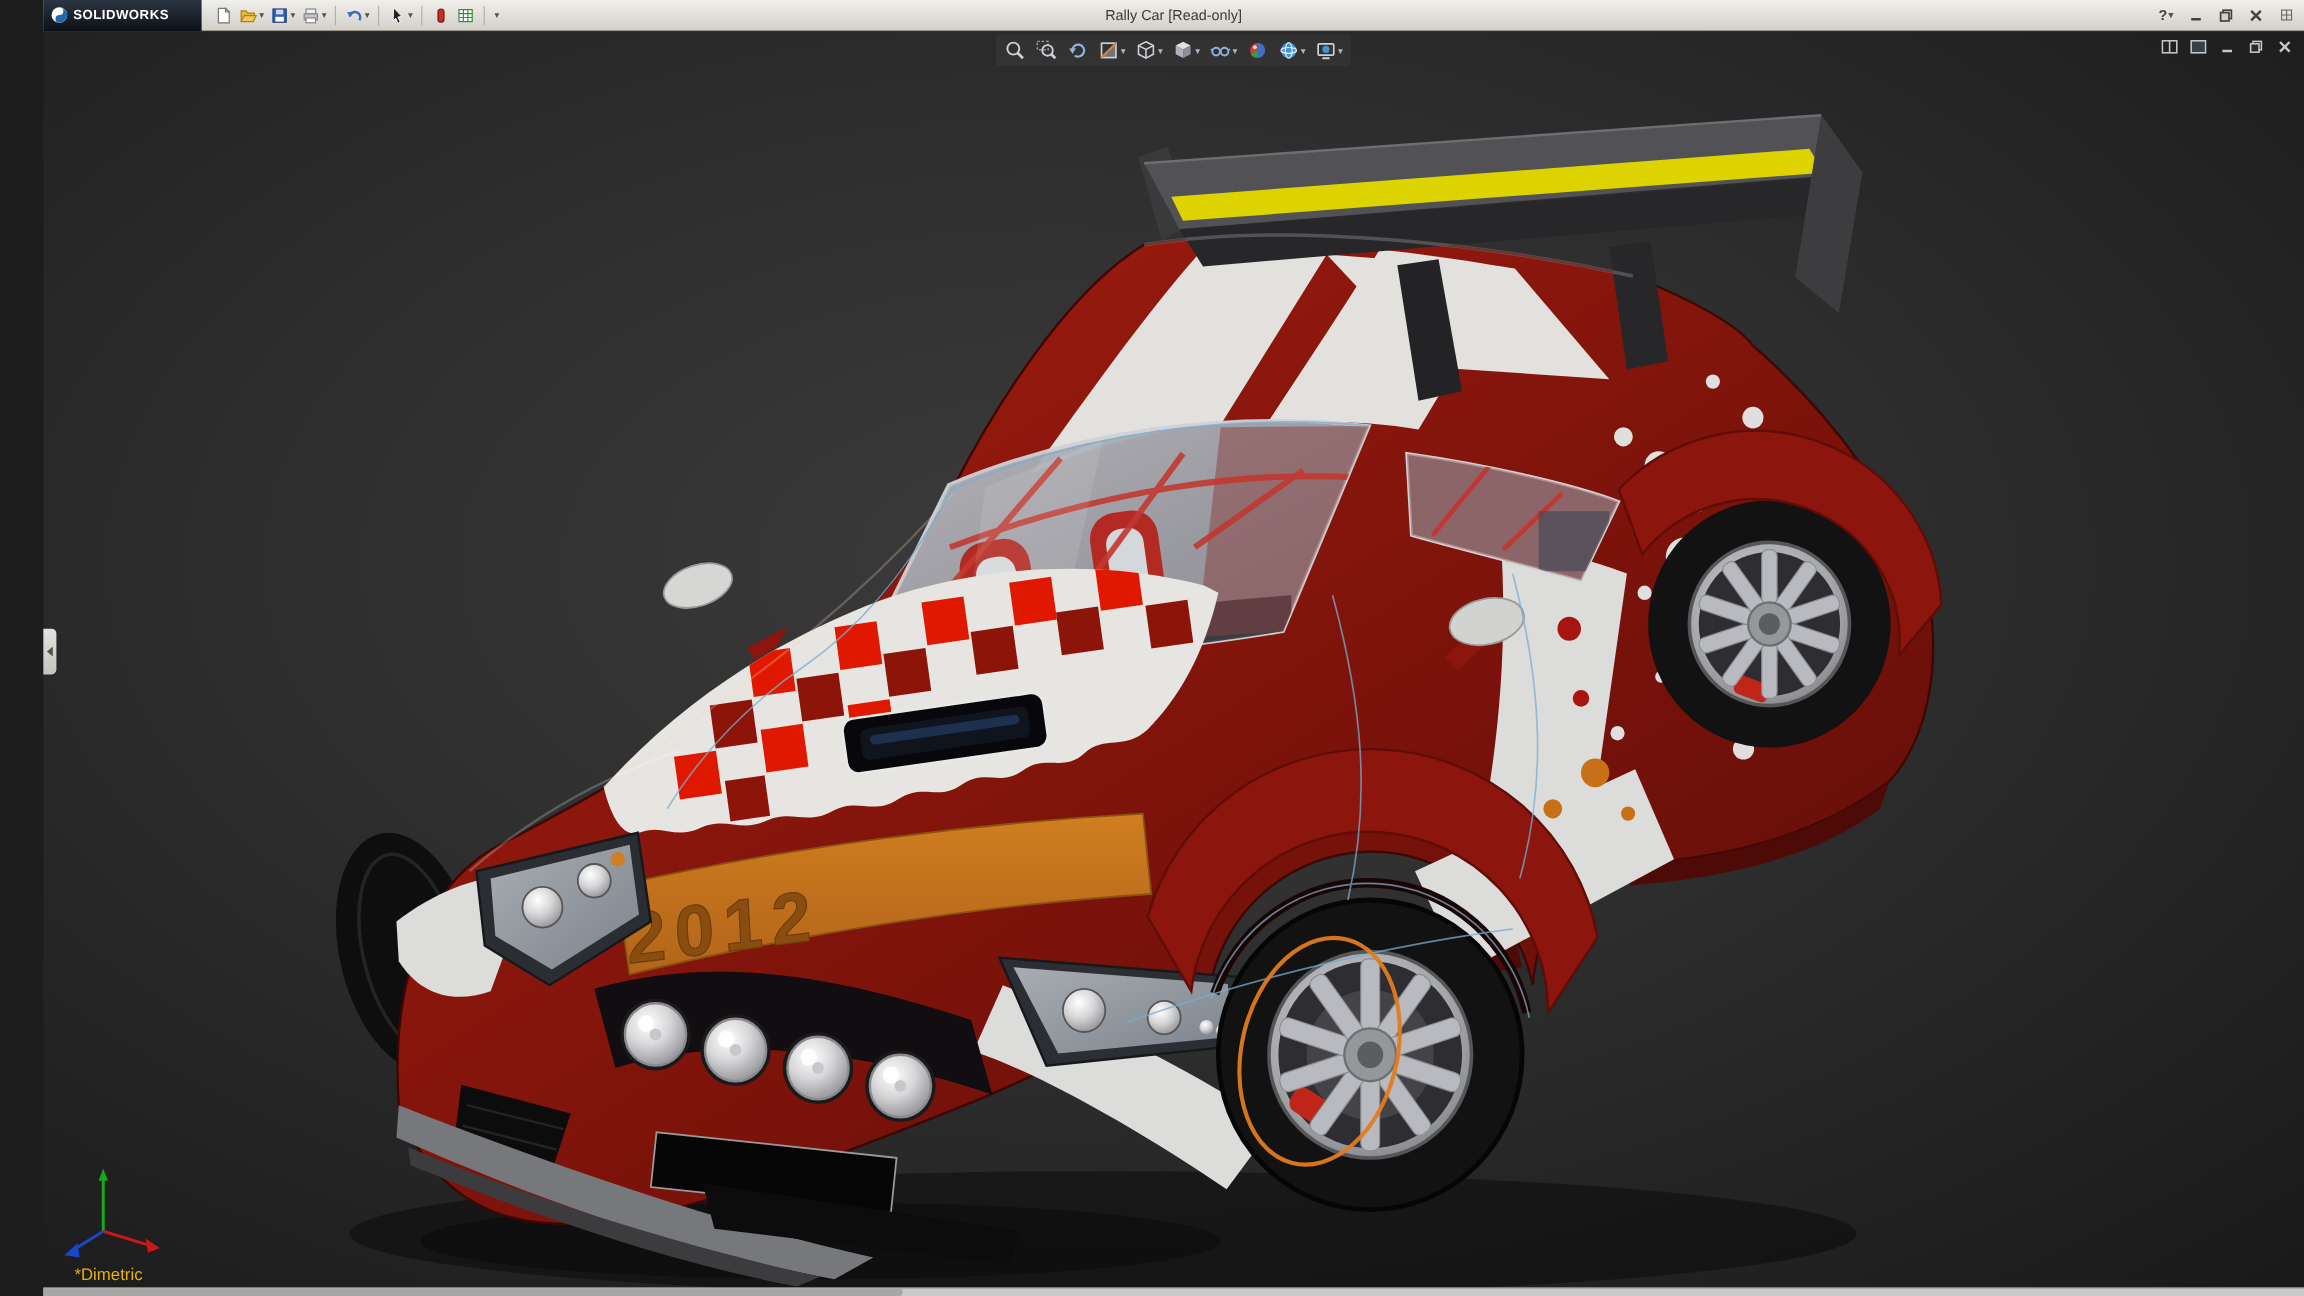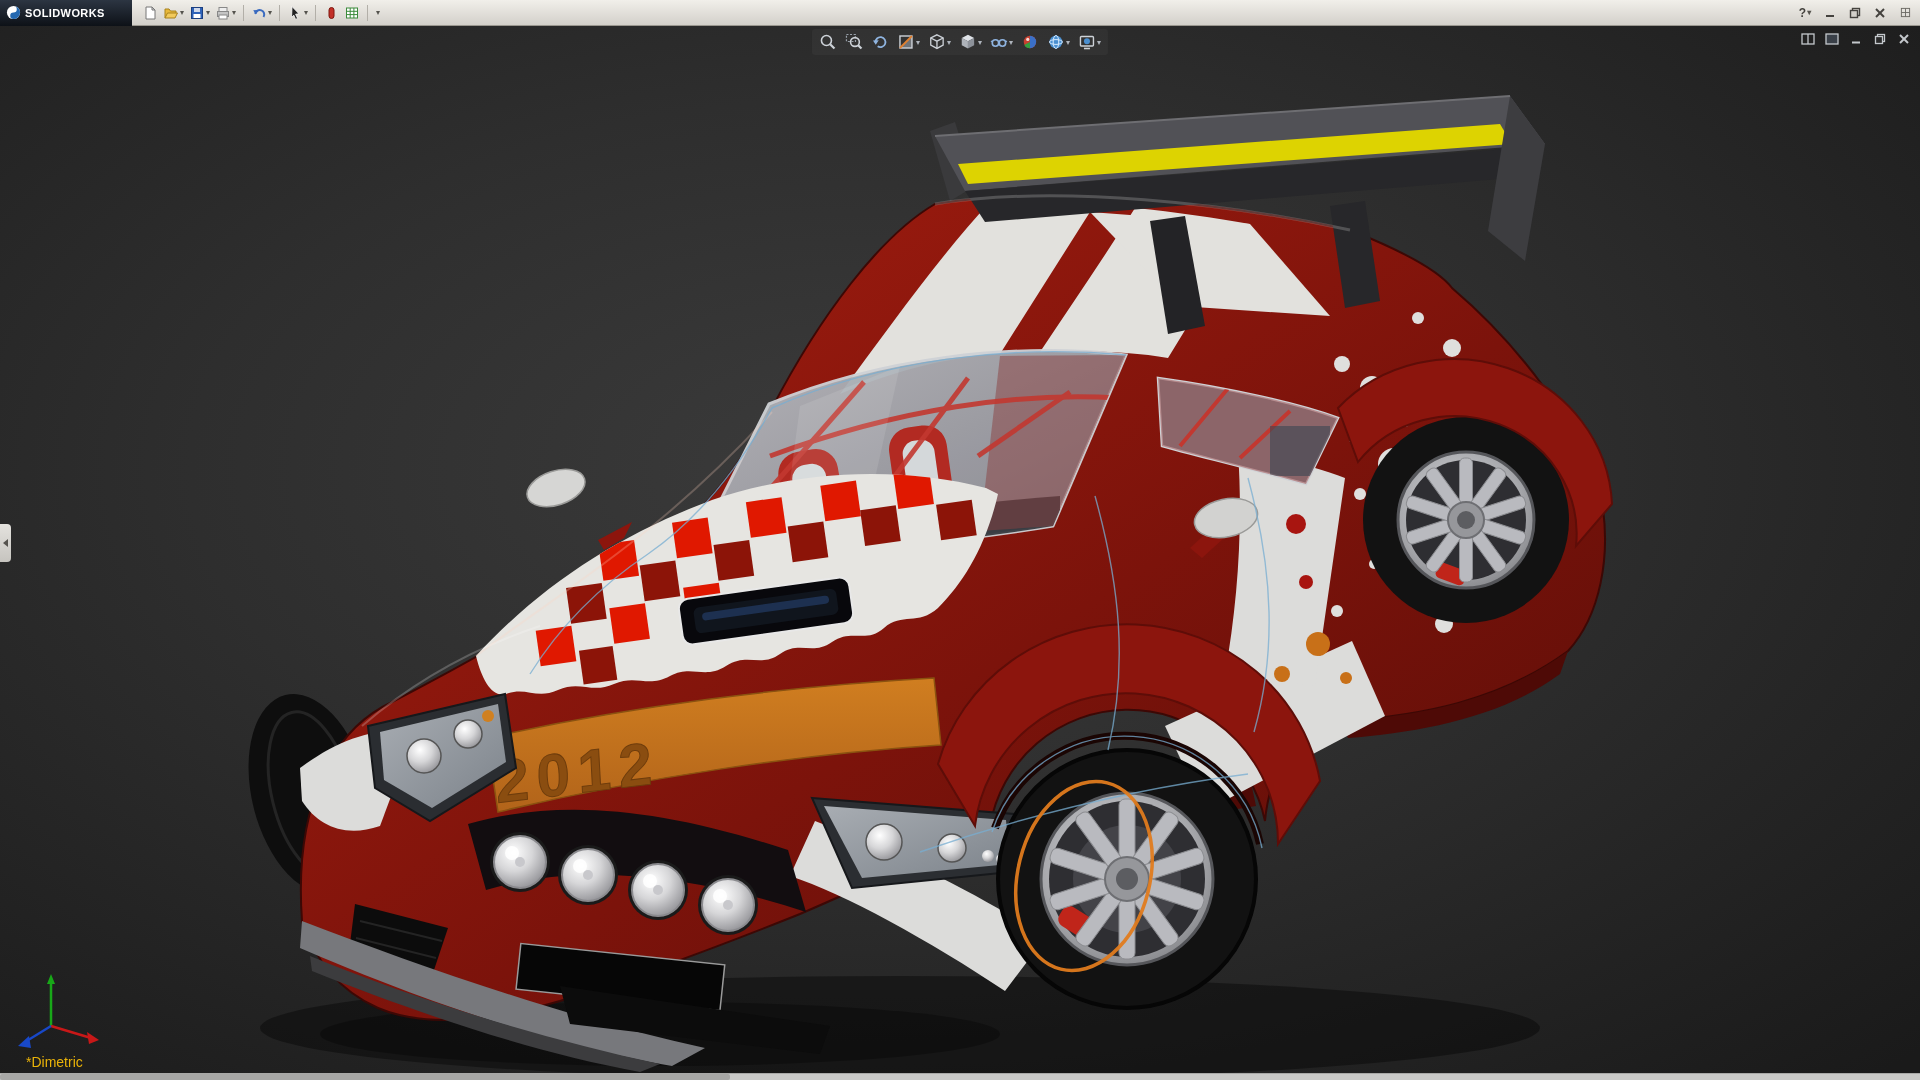"SOLIDWORKS" .app { padding-left: none -> 36px }
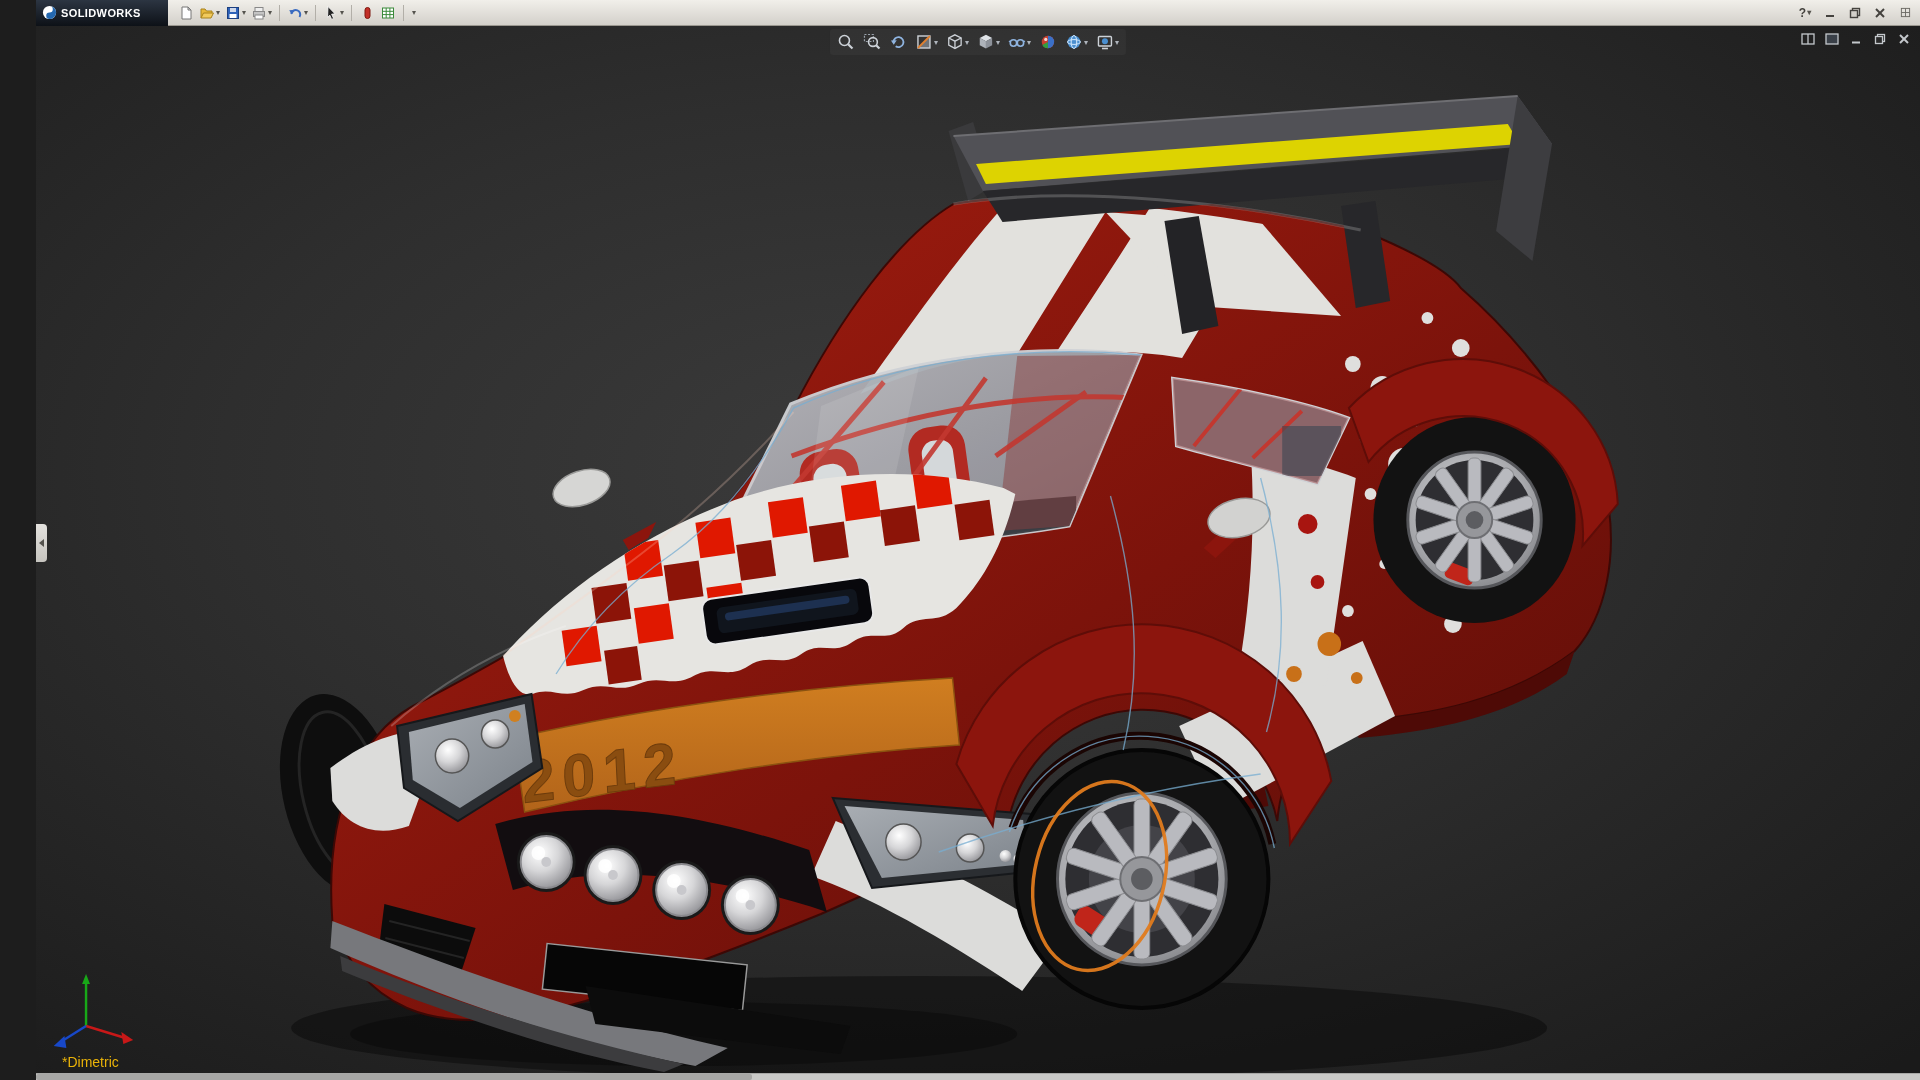"Rally Car [Read-only]" div.doc-title { html: none -> <div>Rally Car [Read-only]</div> }
